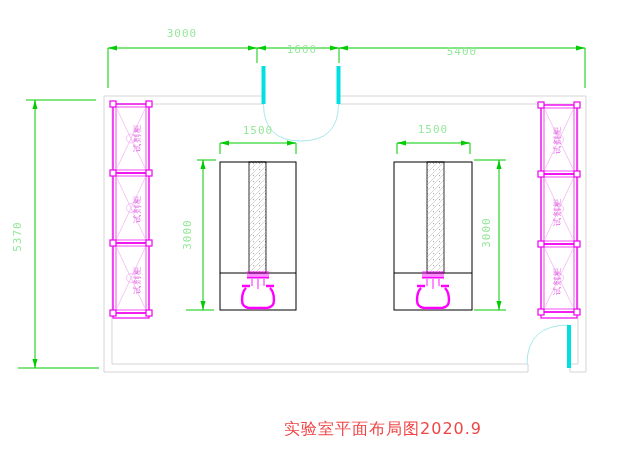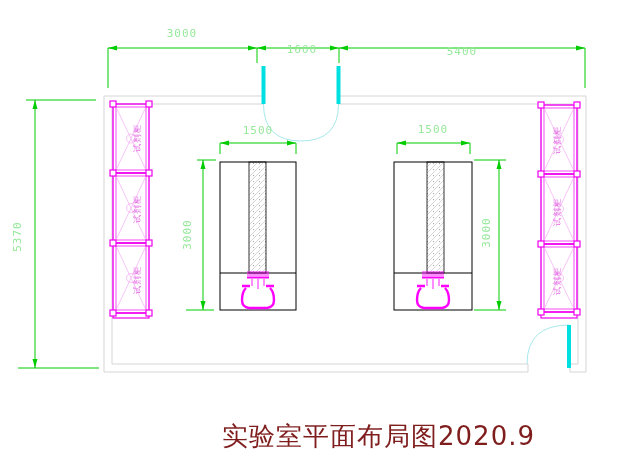"实验室平面布局图2020.9" #title { color: #7f1d1d -> #ef4444; font-size: 26px -> 16px; text-align: center -> right }
